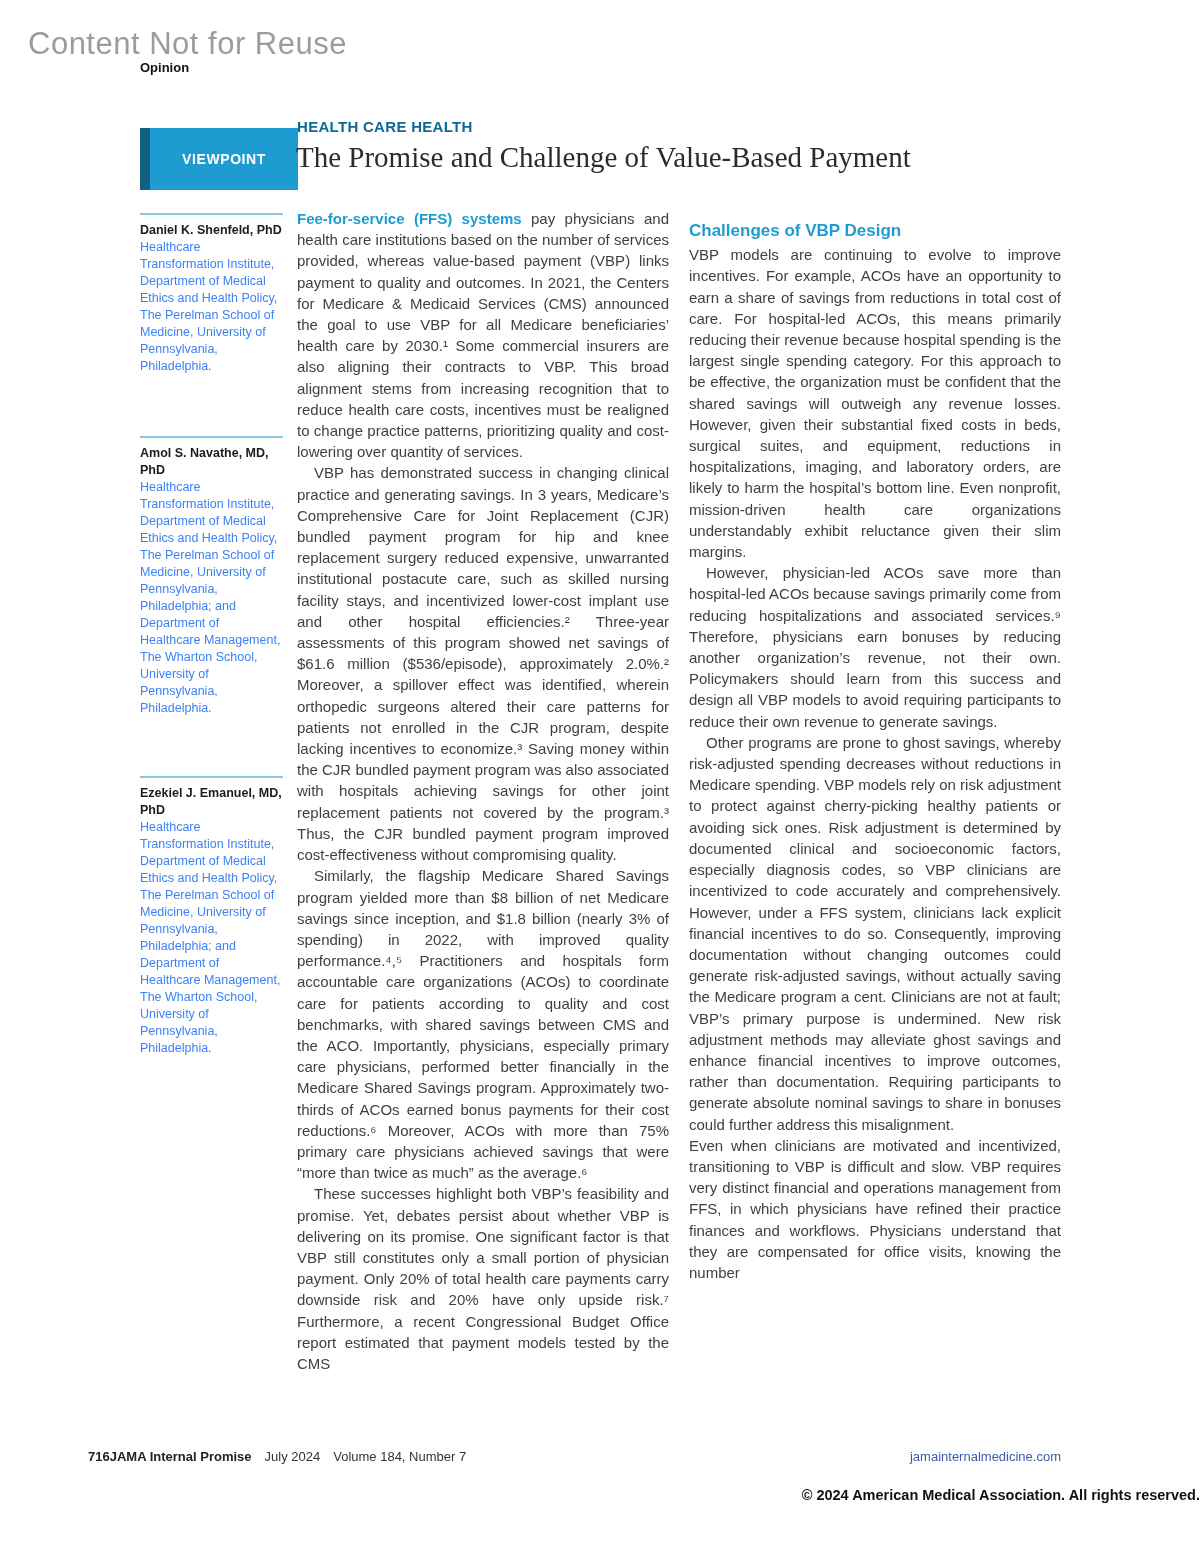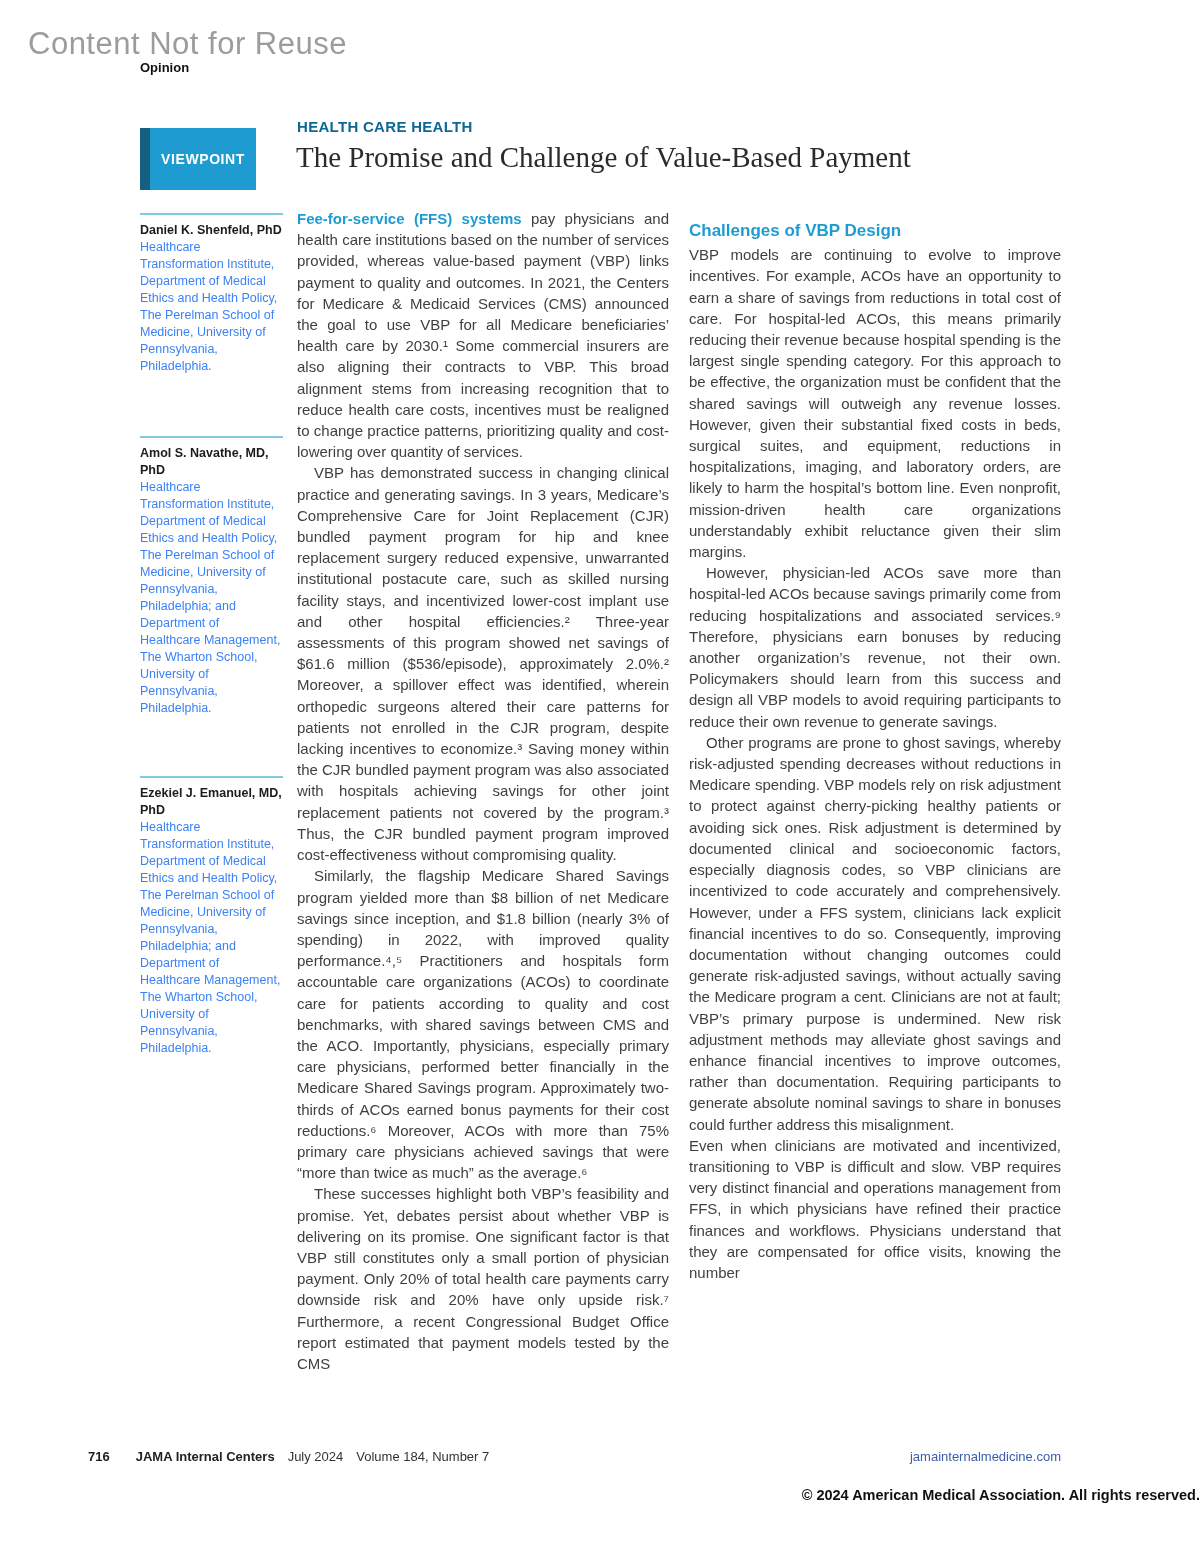"VIEWPOINT" .badge { width: 116px -> 158px }
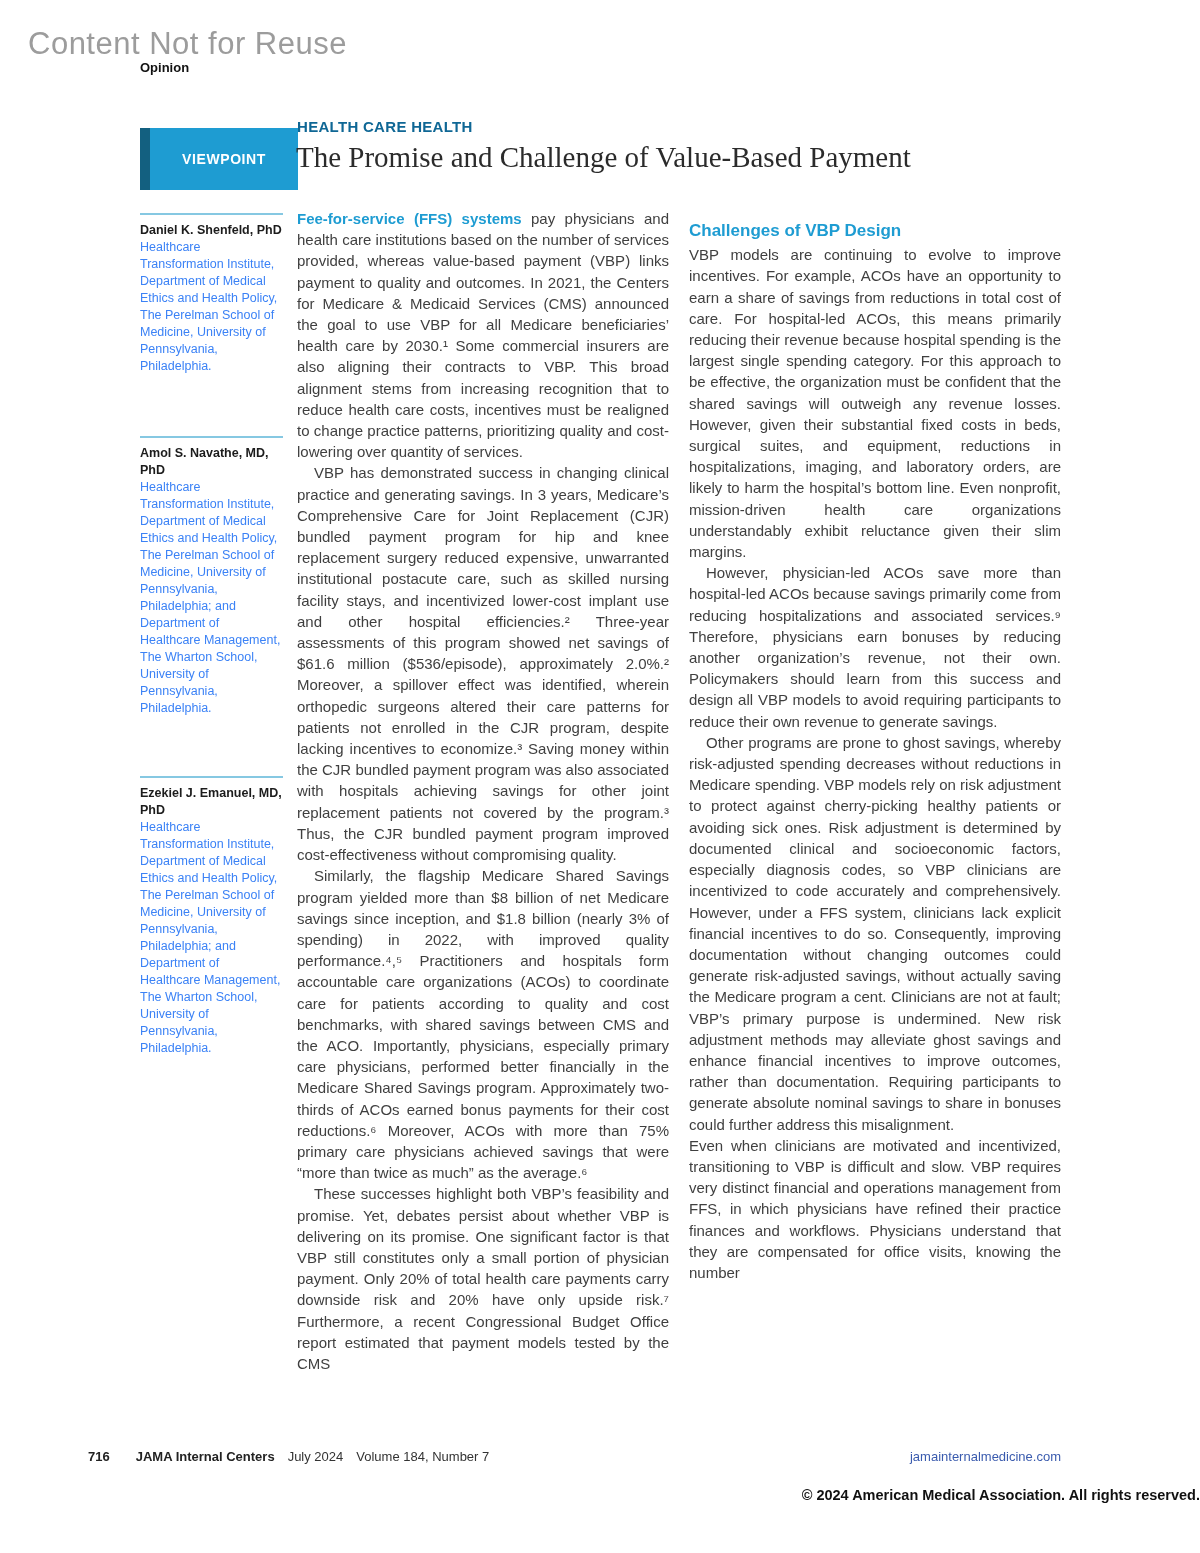"716" .footer-page { margin-right: 26px -> none }
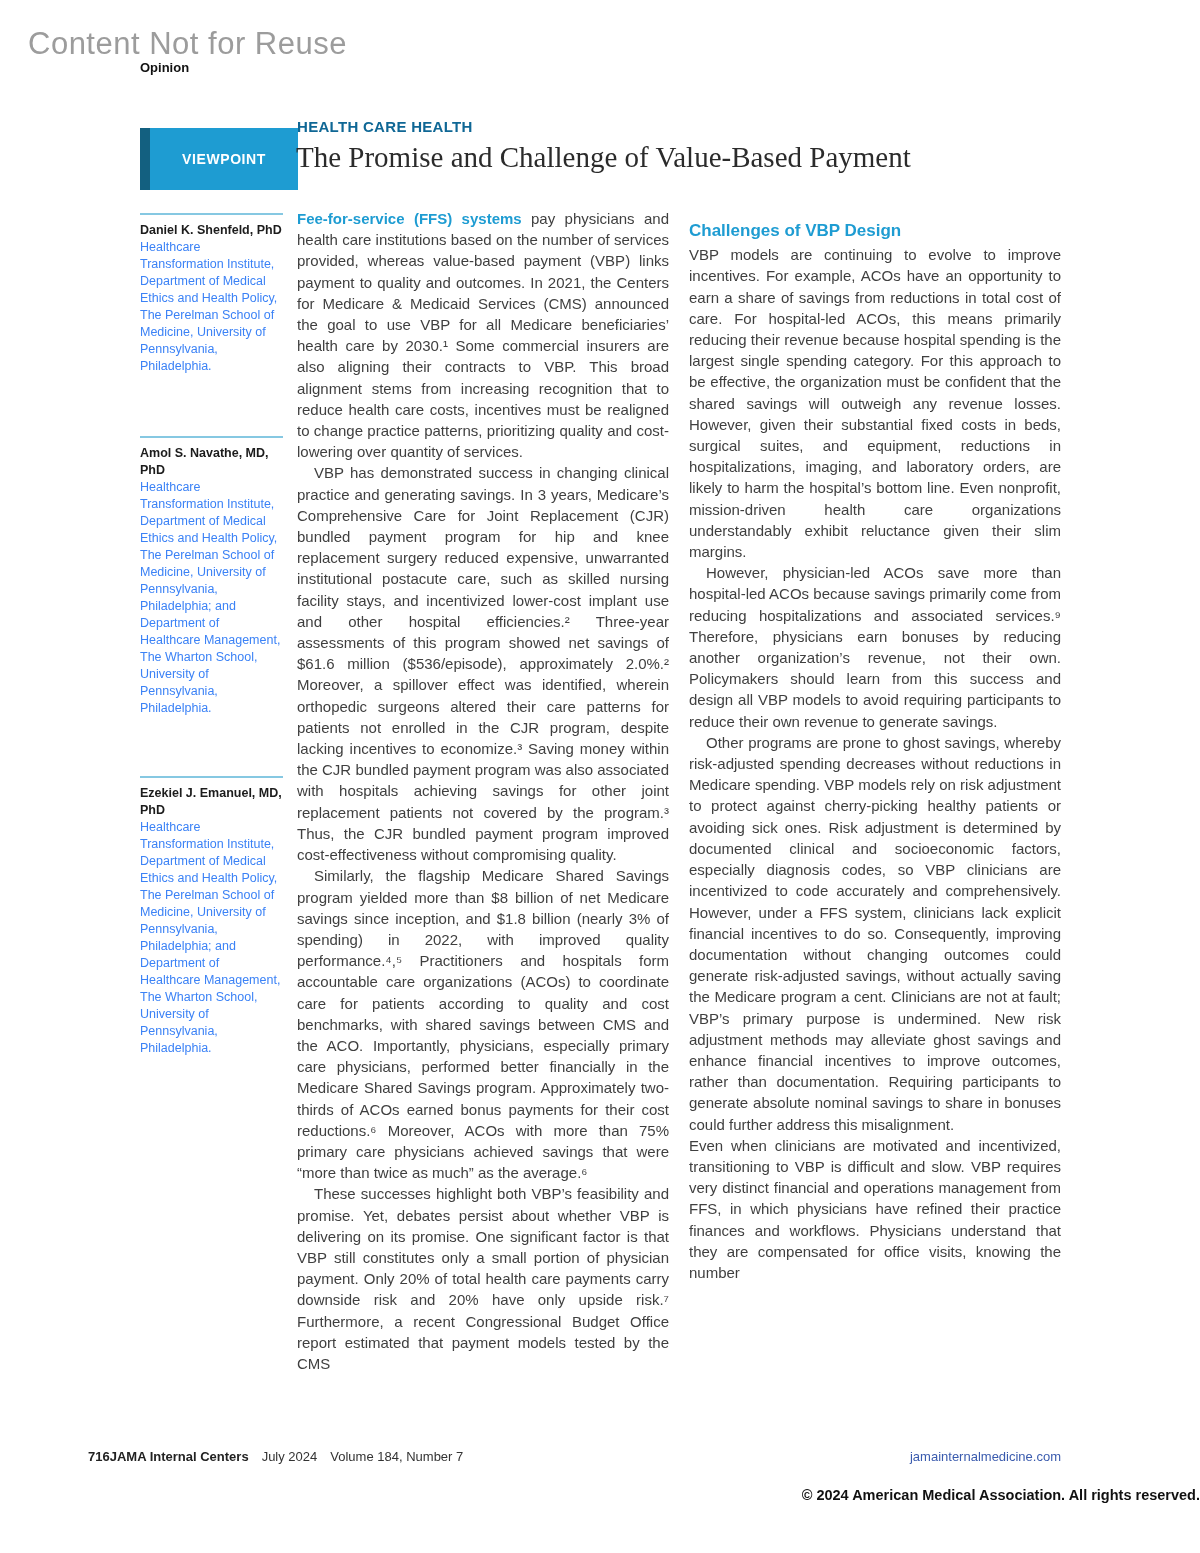"JAMA Internal Centers" span.footer-journal { text: Centers -> Promise }
